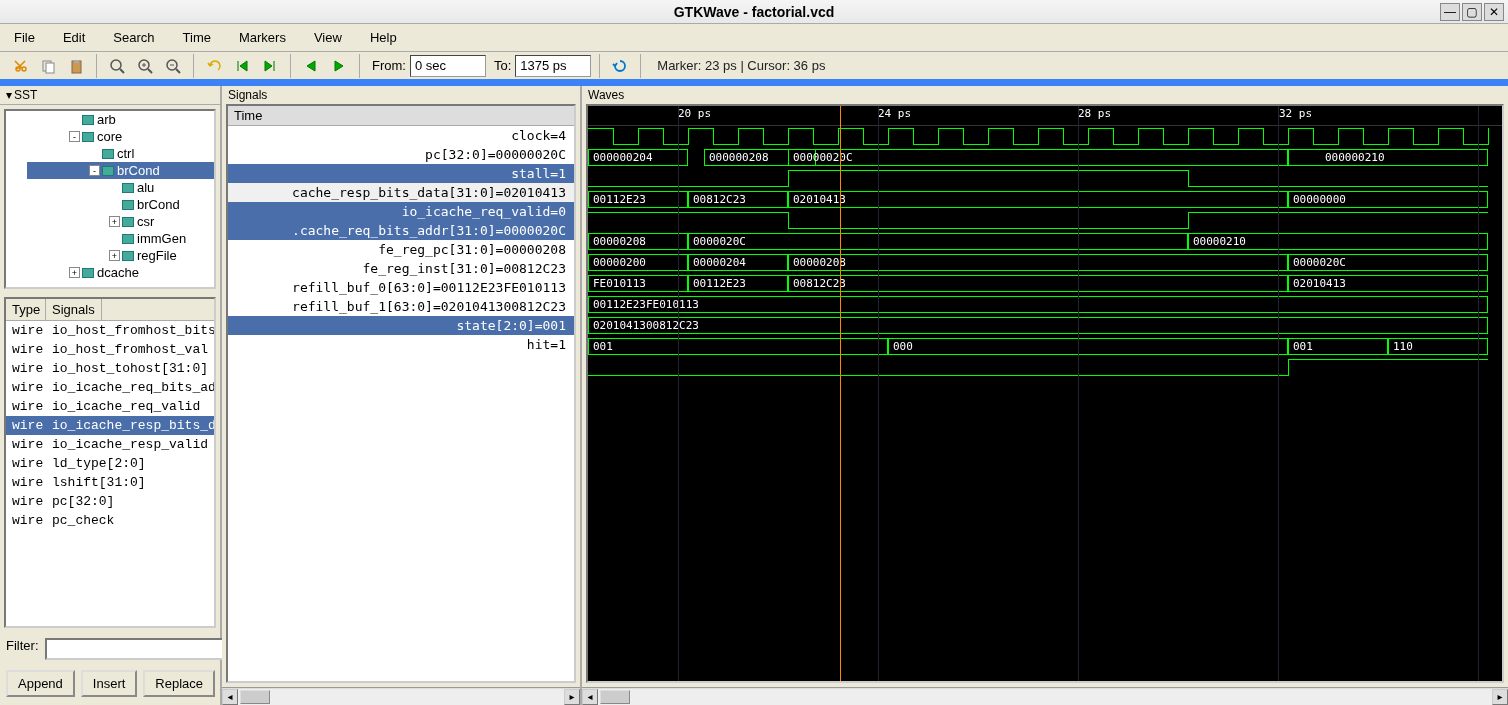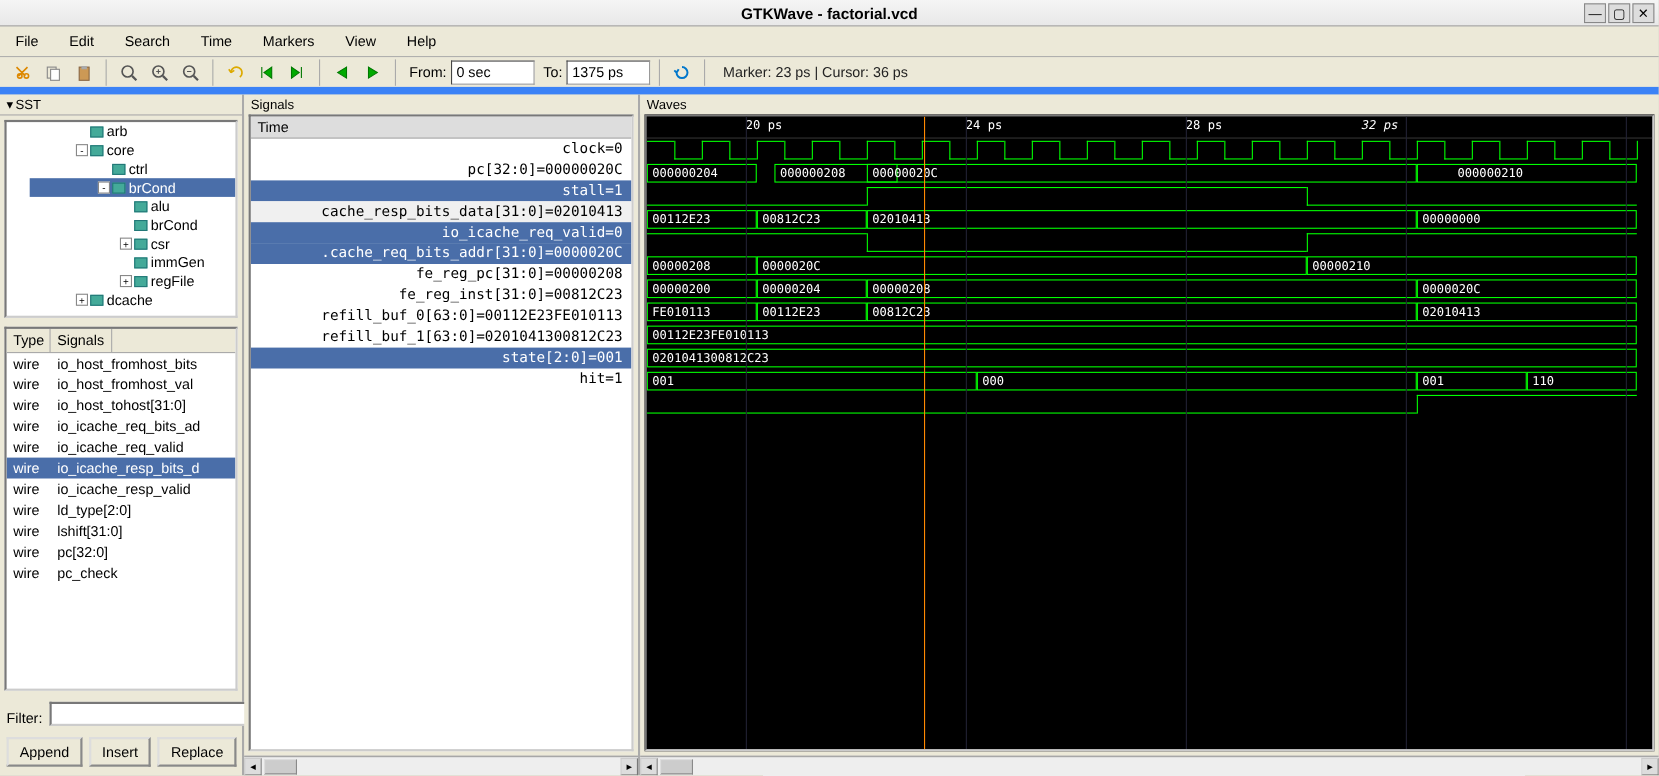"32 ps" div.wave-tick-label { font-style: italic -> none; left: 650px -> 691px }
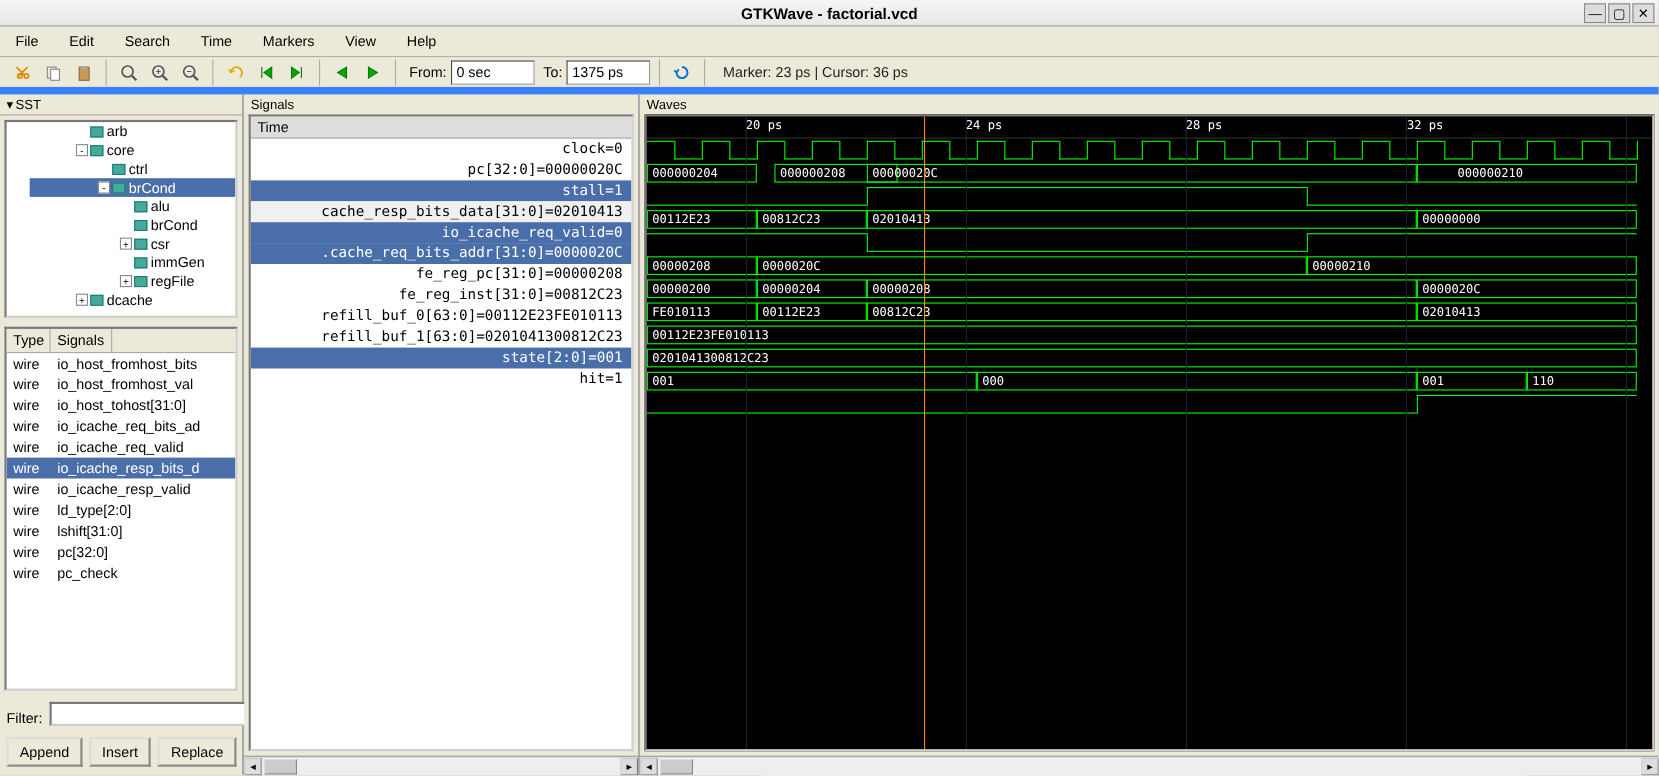"clock=0" div.sig-entry { text: 0 -> 4 }
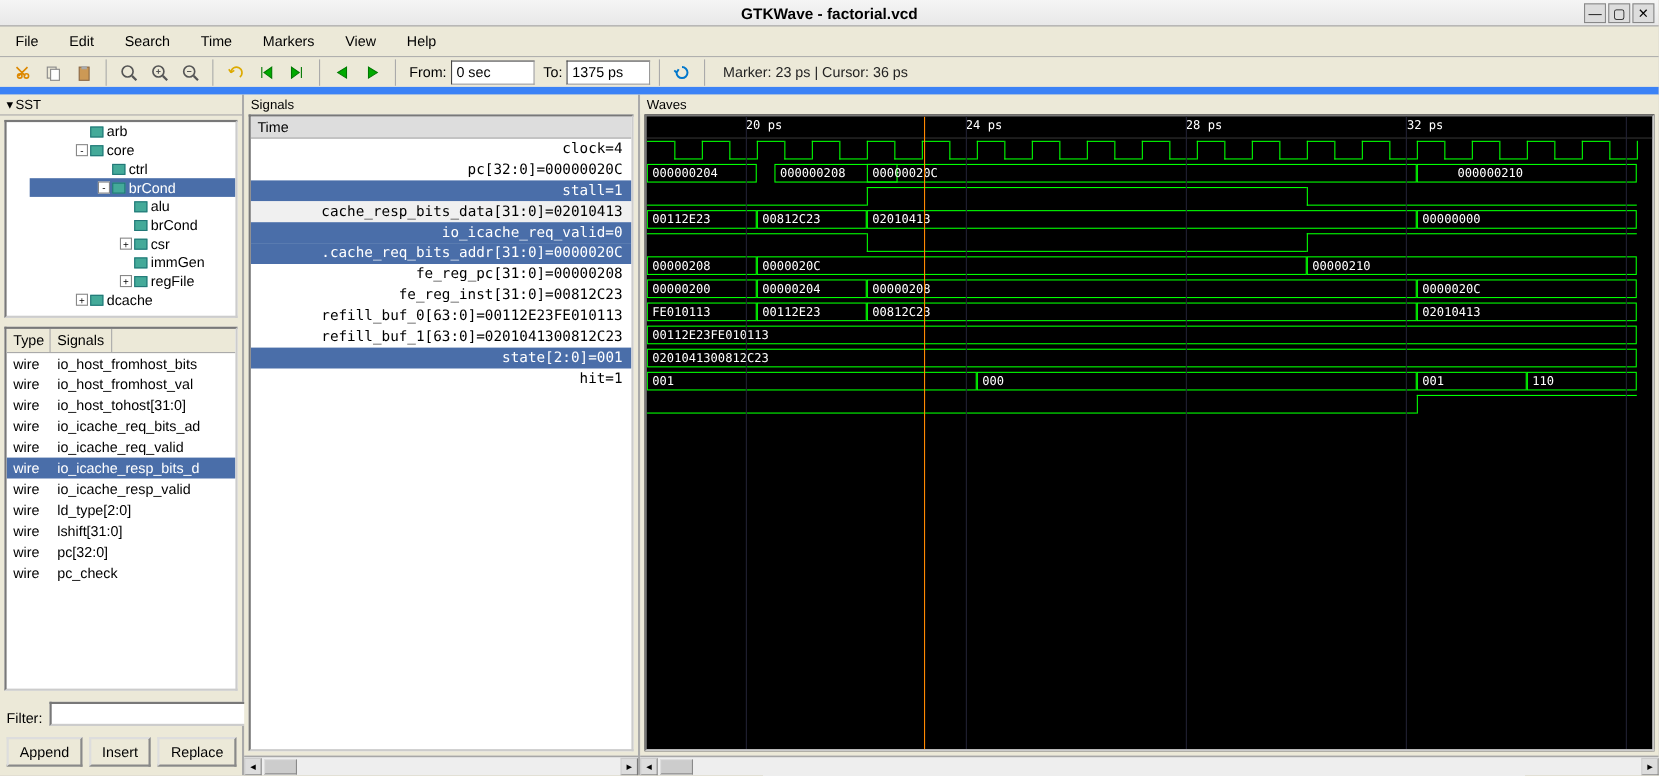"wire" .signal-row { font-family: none -> Liberation Mono, monospace }
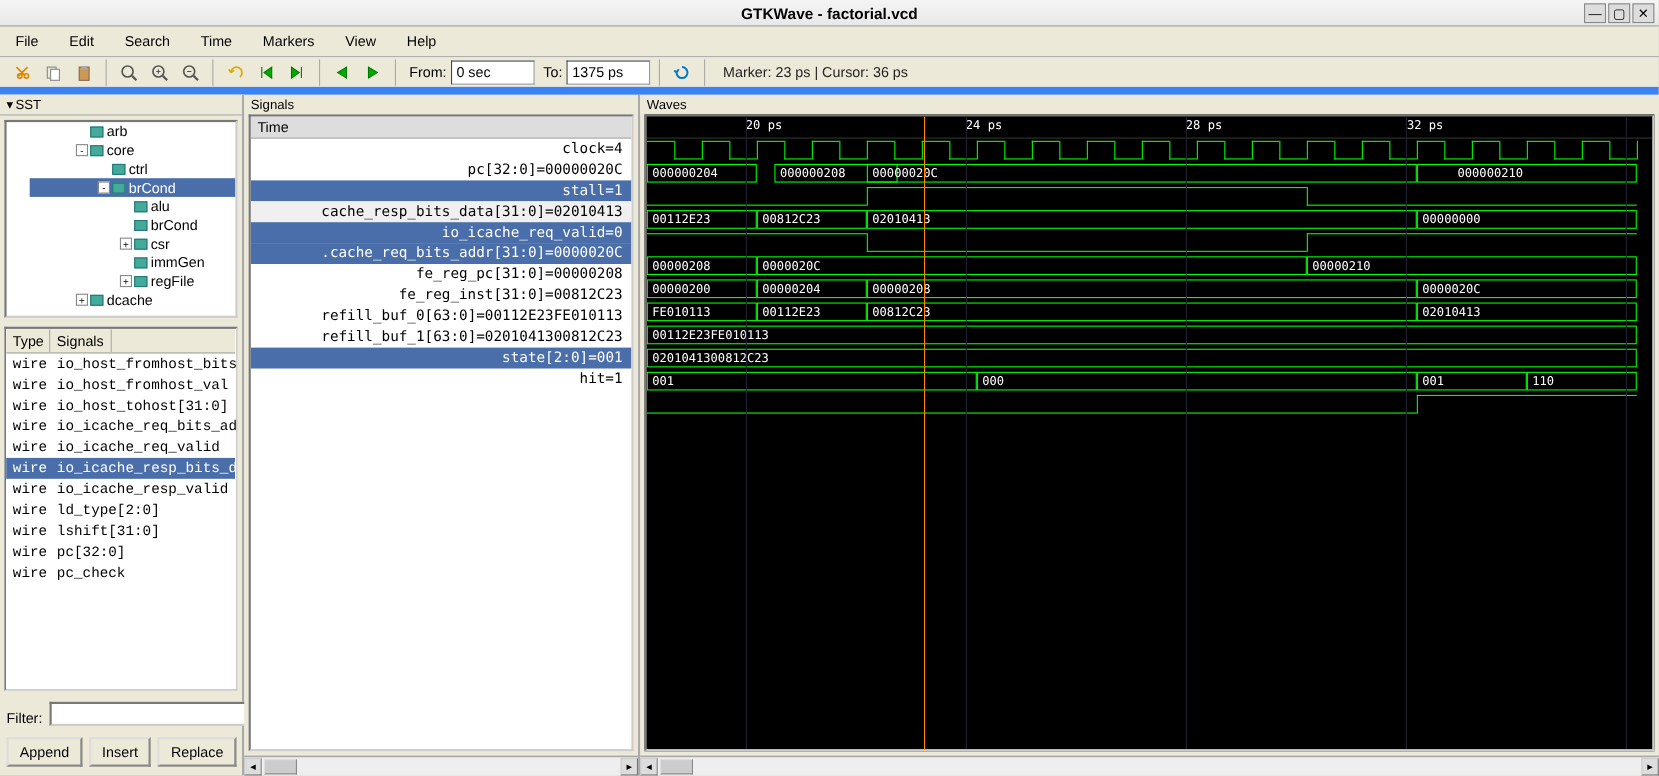"Filter:" .filter-row { align-items: flex-end -> flex-start }
